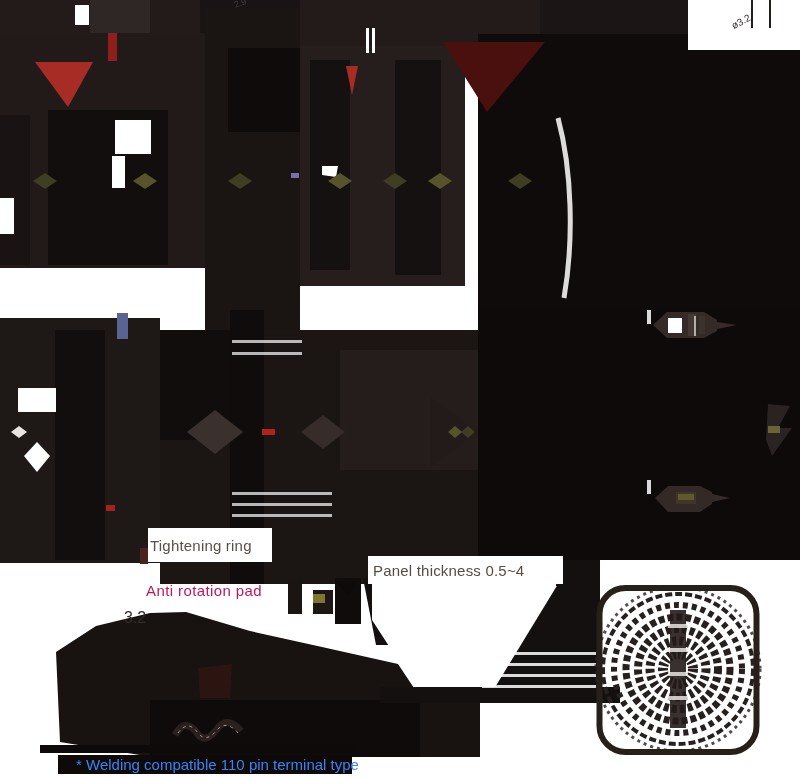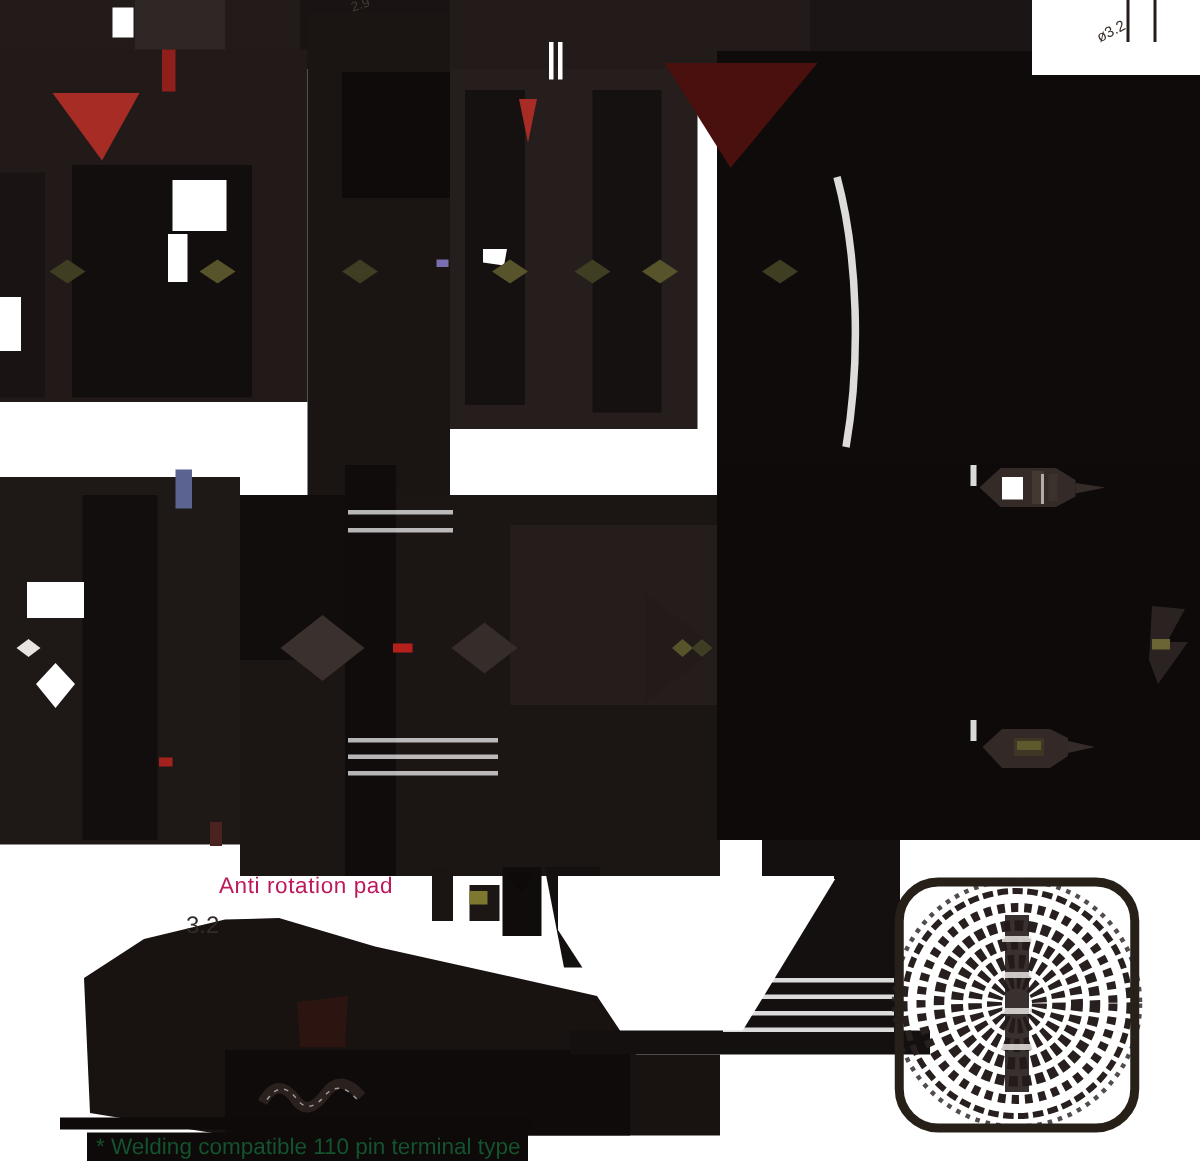"Tightening ring" div.callout { html: none -> <div>Tightening ring</div> }
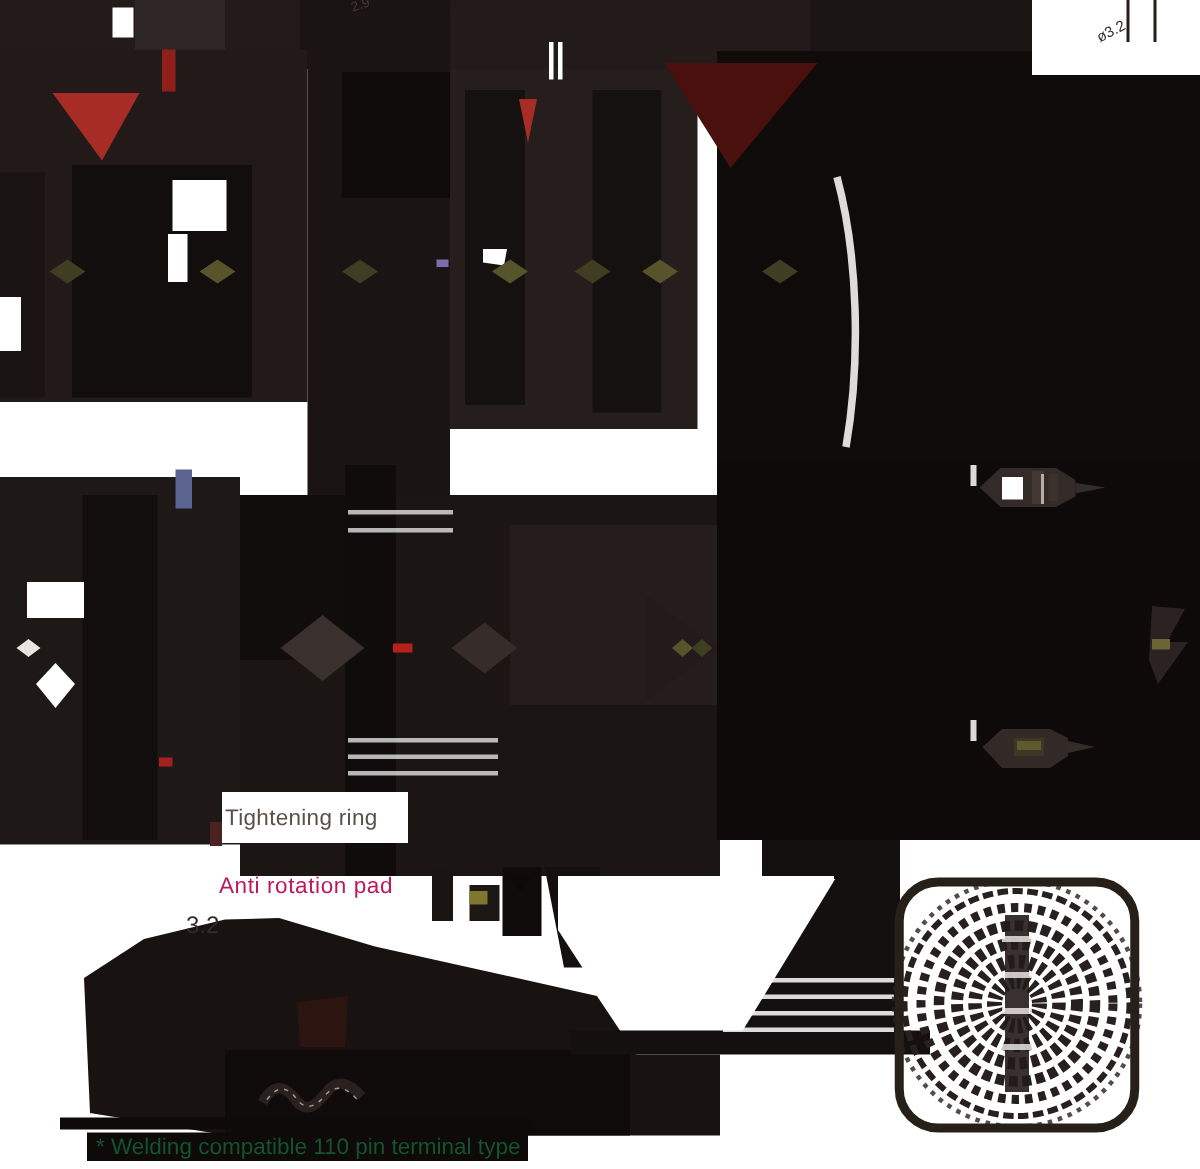"Panel thickness 0.5~4" div.callout { html: none -> <div>Panel thickness 0.5~4</div> }
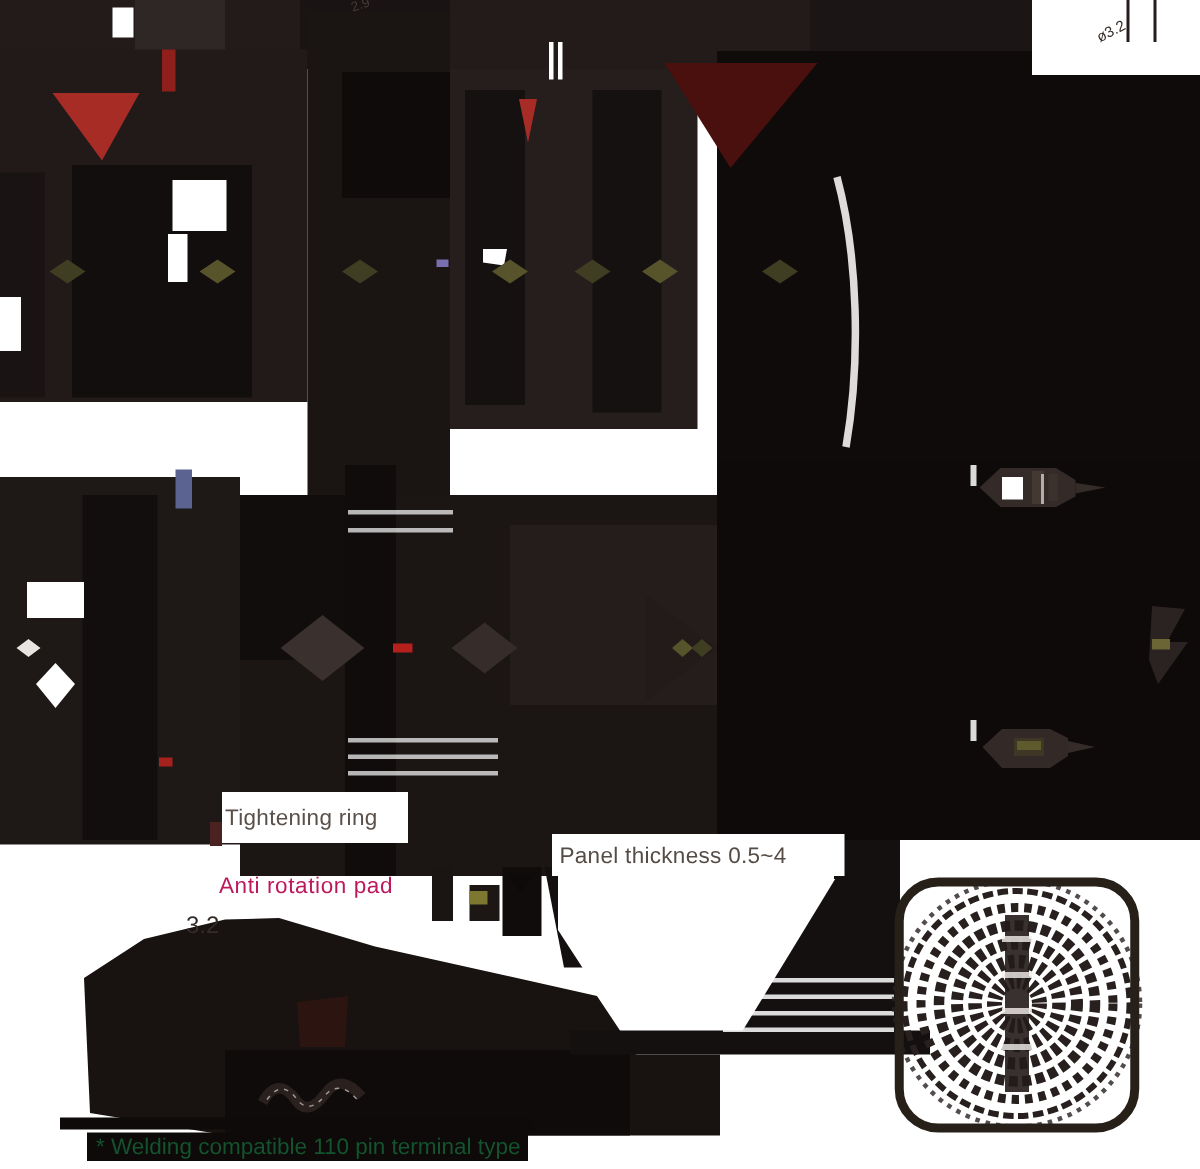"* Welding compatible 110 pin" #footnote-label { color: #14532d -> #3b82f6; left: 64px -> 76px }
